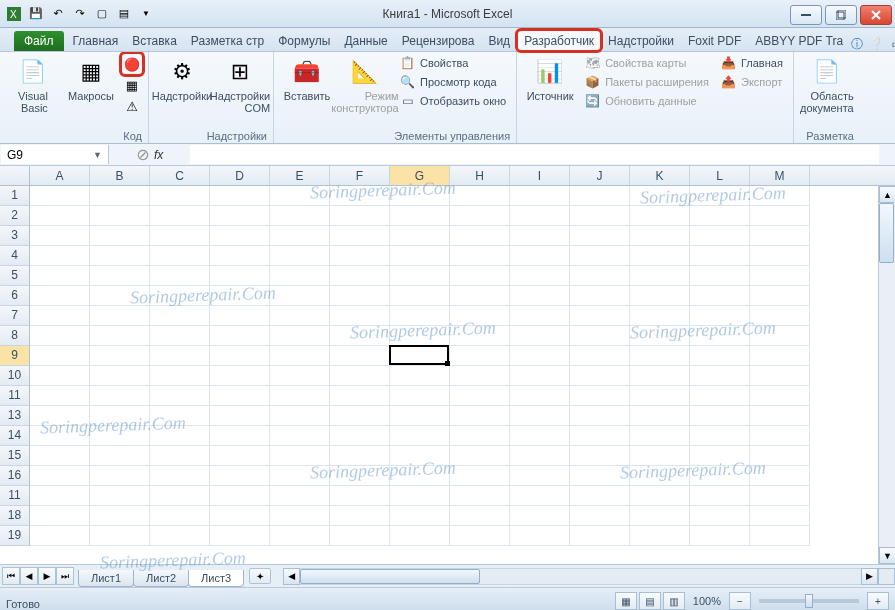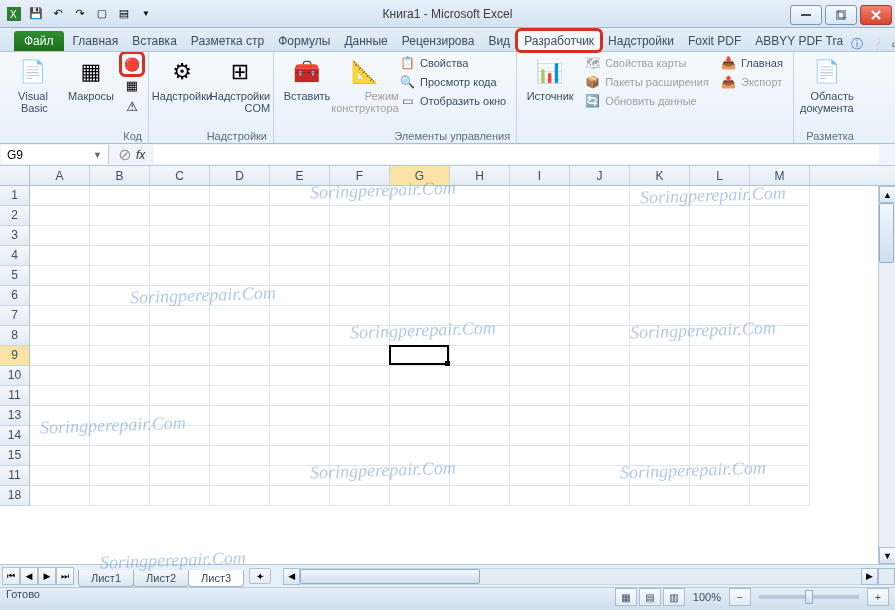"G9" .fbar { gap: none -> 18px }
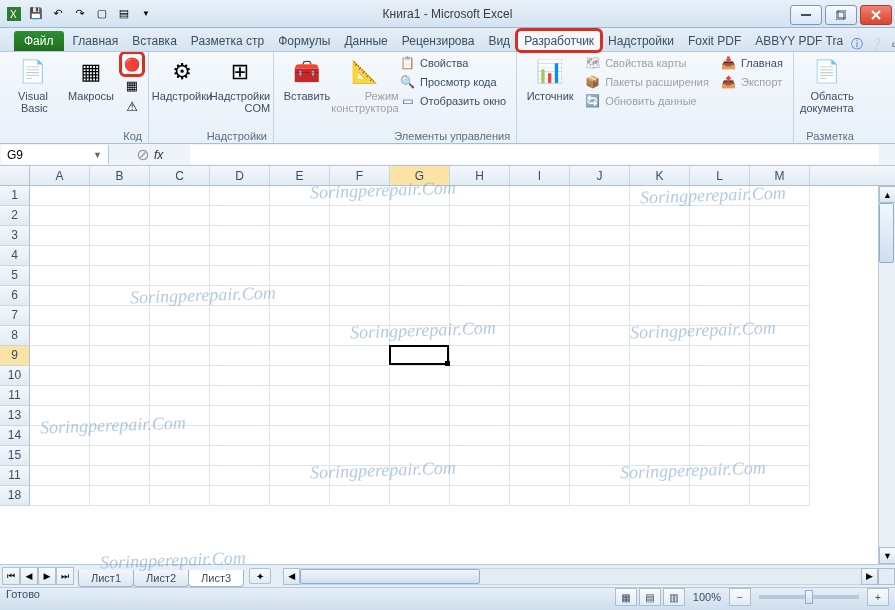"16" div.row { html: none -> <div> <div>16</div> <div></div> <div></div> <div></div> <div></div> <div></div> <div></div> <div></div> <div></div> <div></div> <div></div> <div></div> <div></div> <div></div> </div> }
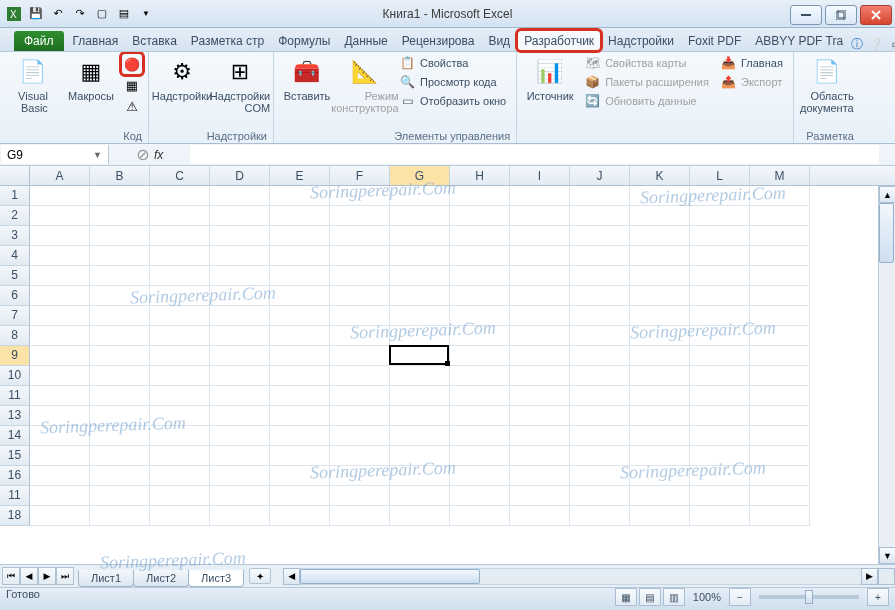"19" div.row { html: none -> <div> <div>19</div> <div></div> <div></div> <div></div> <div></div> <div></div> <div></div> <div></div> <div></div> <div></div> <div></div> <div></div> <div></div> <div></div> </div> }
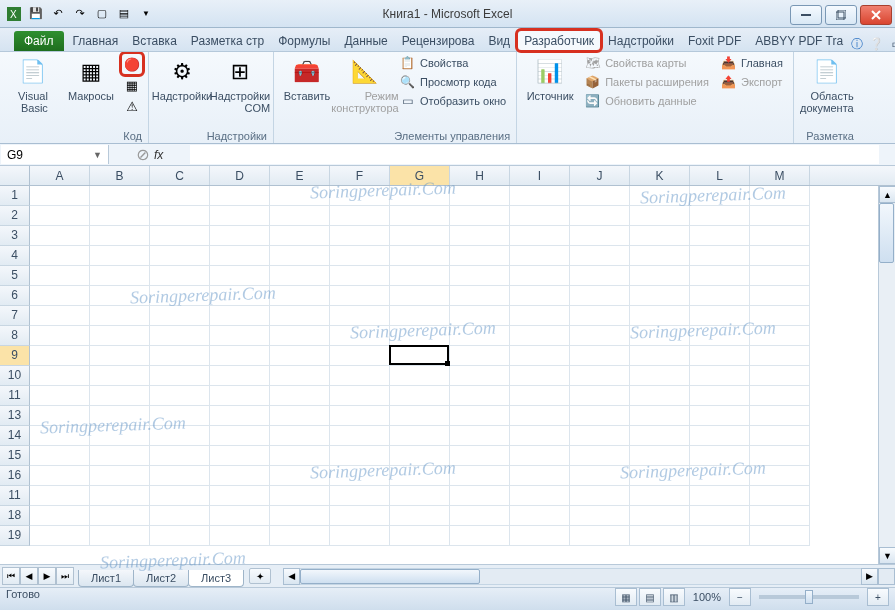"Готово" .statusbar { align-items: flex-start -> flex-end }
